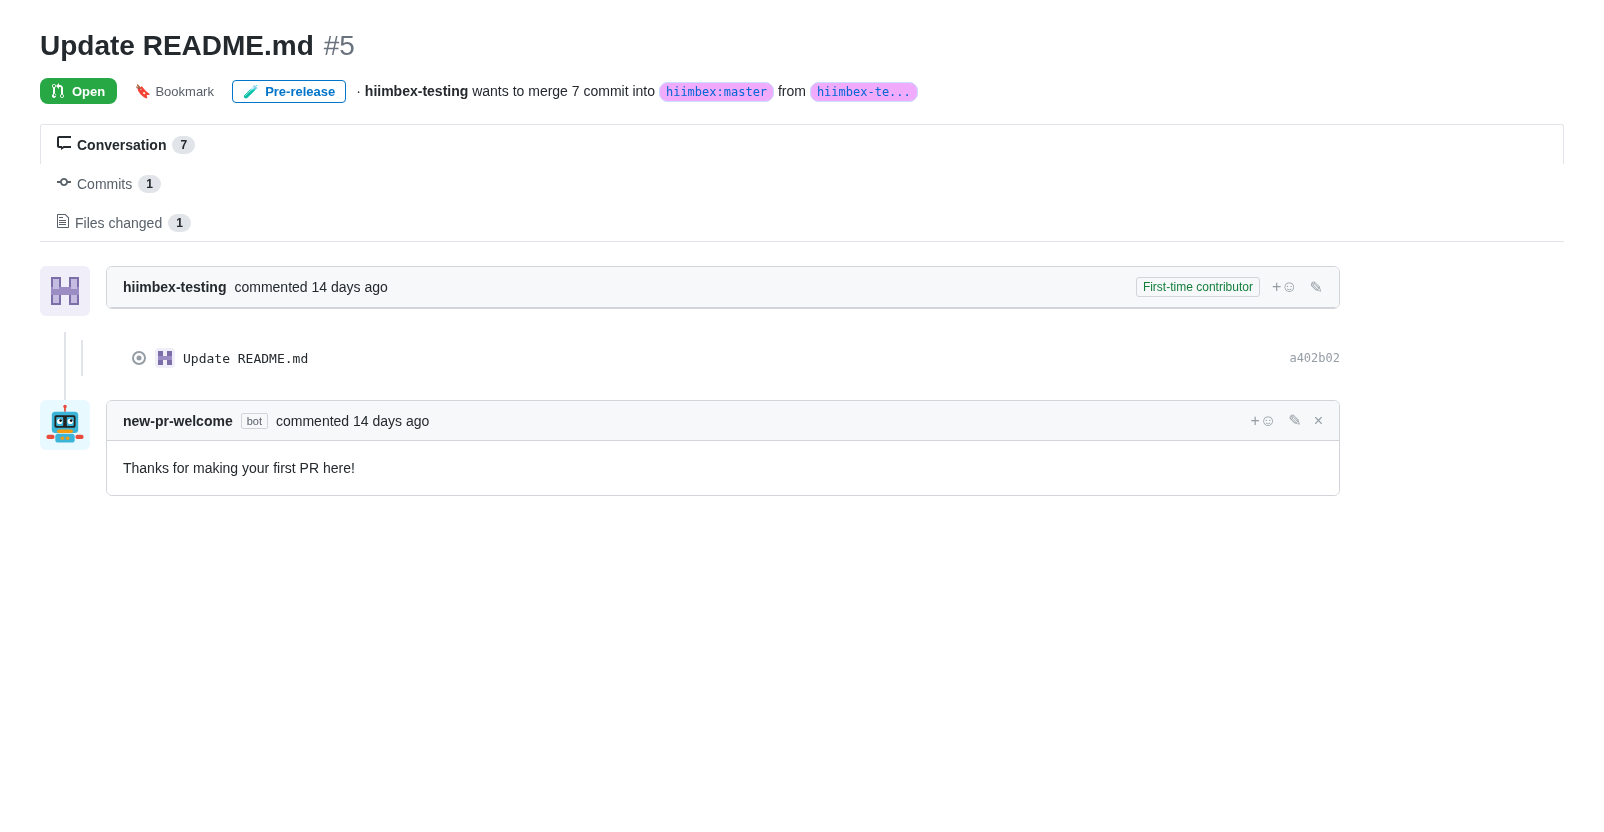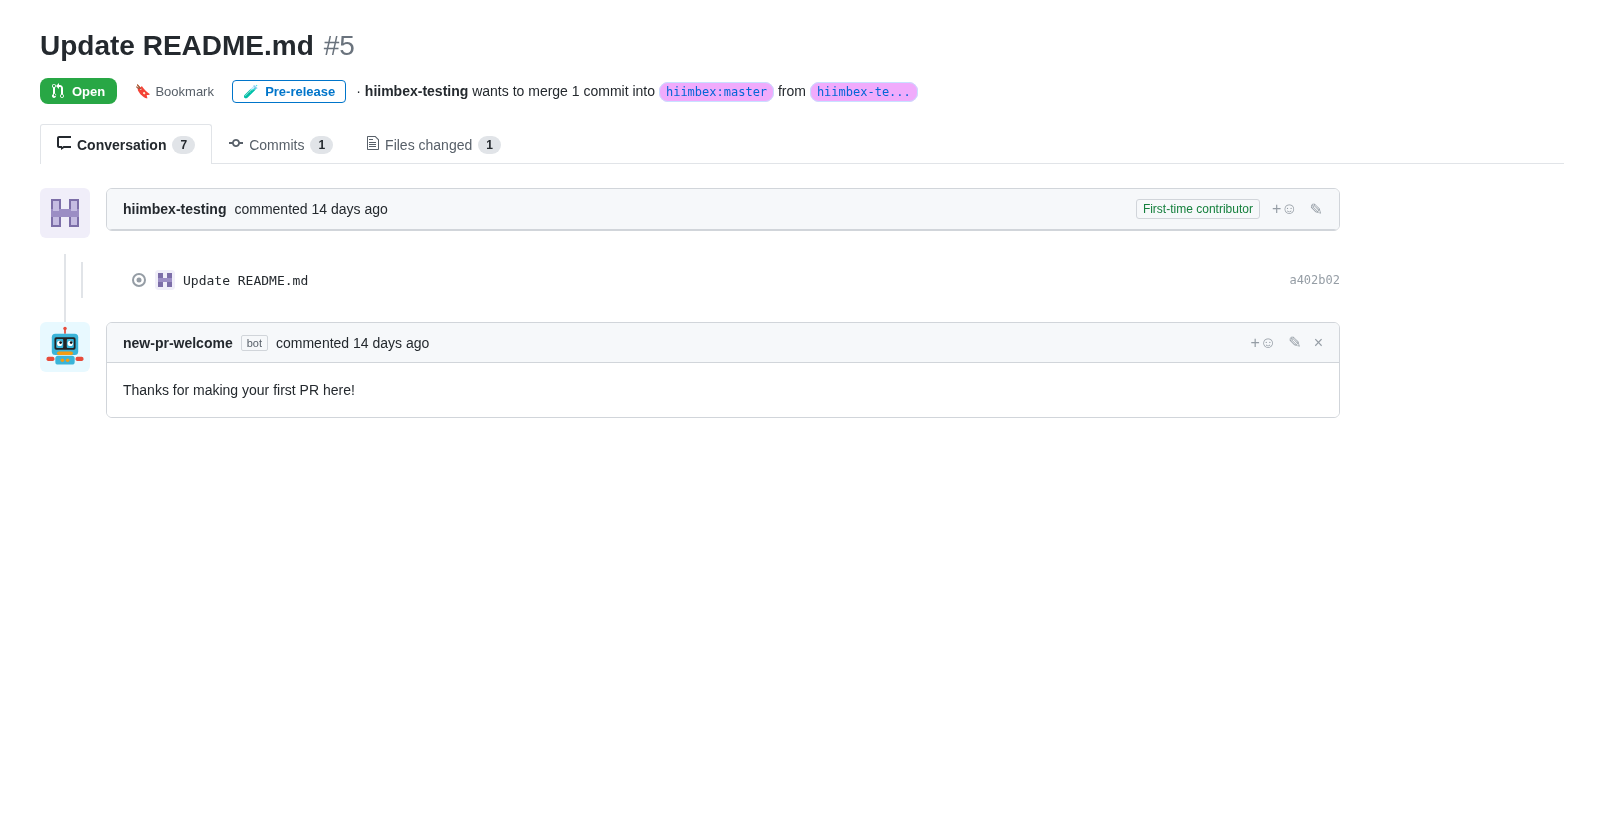"wants to merge 1 commit" span { text: 1 -> 7 }
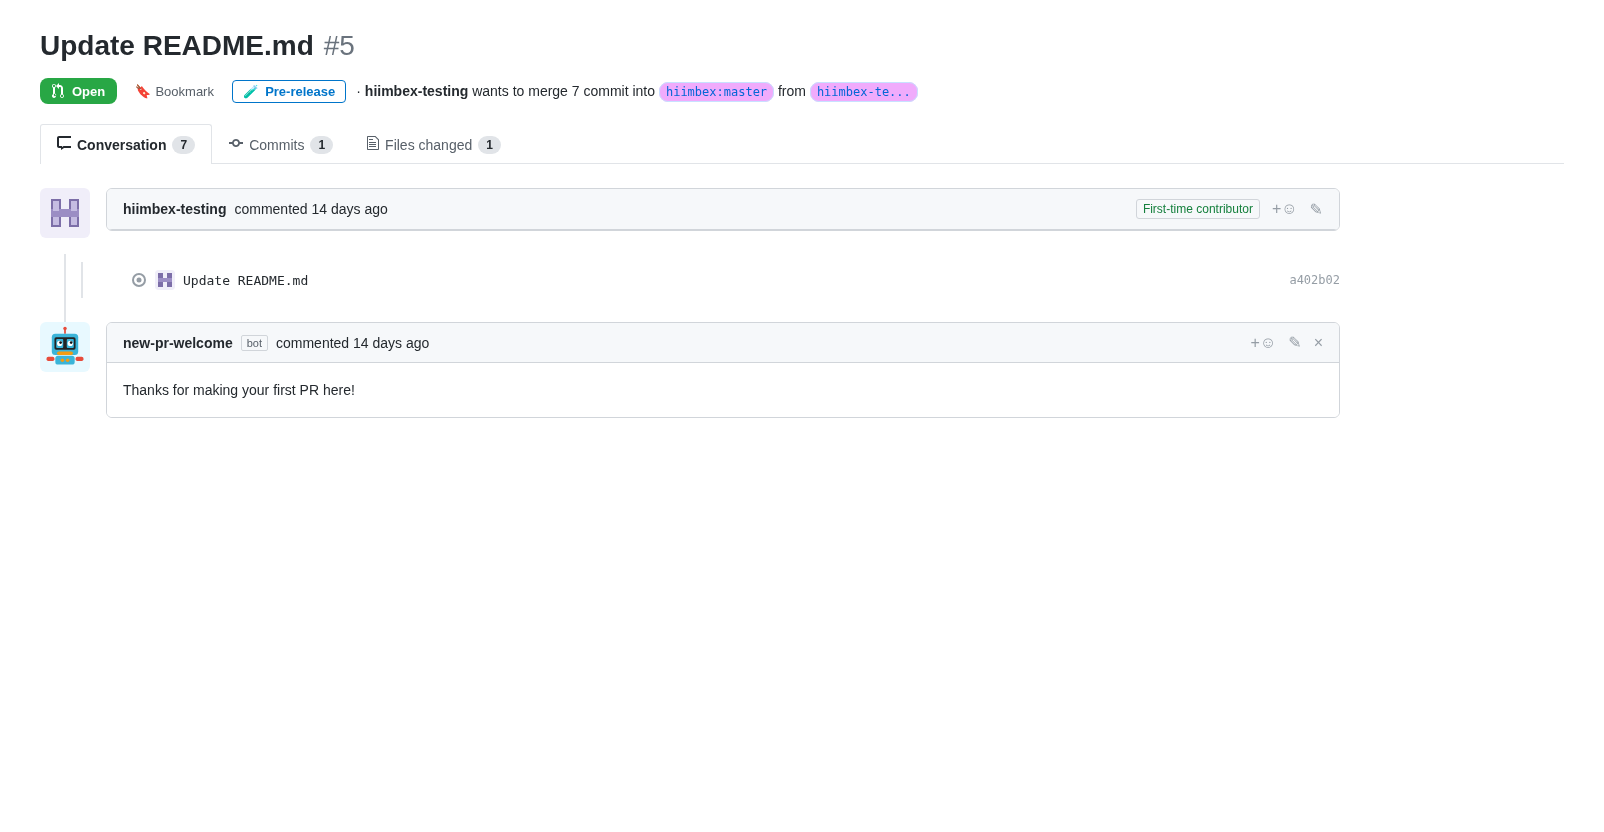"Conversation" .tabs { flex-direction: none -> column }
